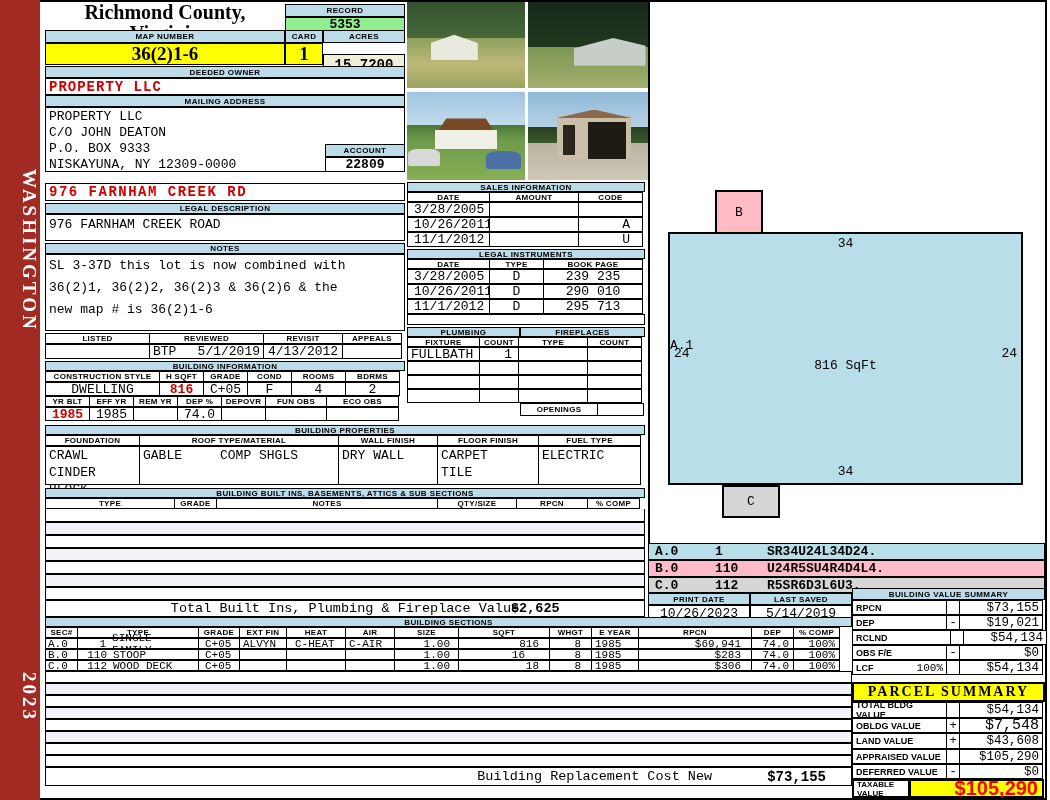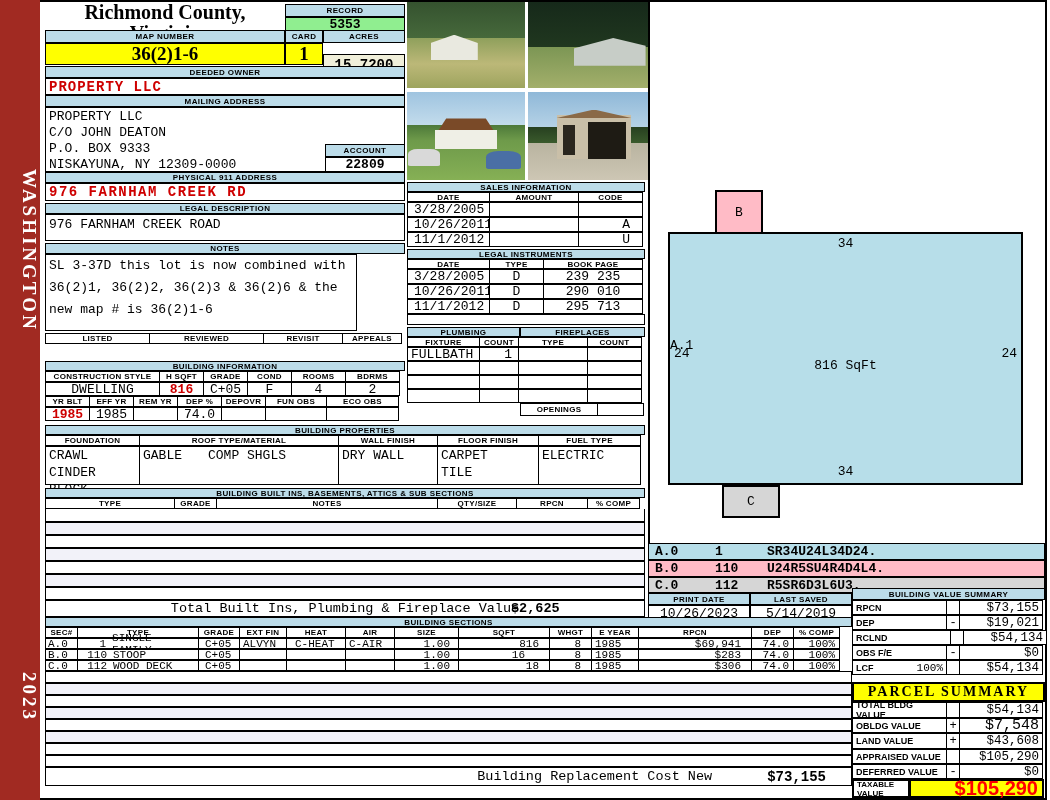"PHYSICAL 911 ADDRESS" div.band { html: <div>PHYSICAL 911 ADDRESS</div> -> none }
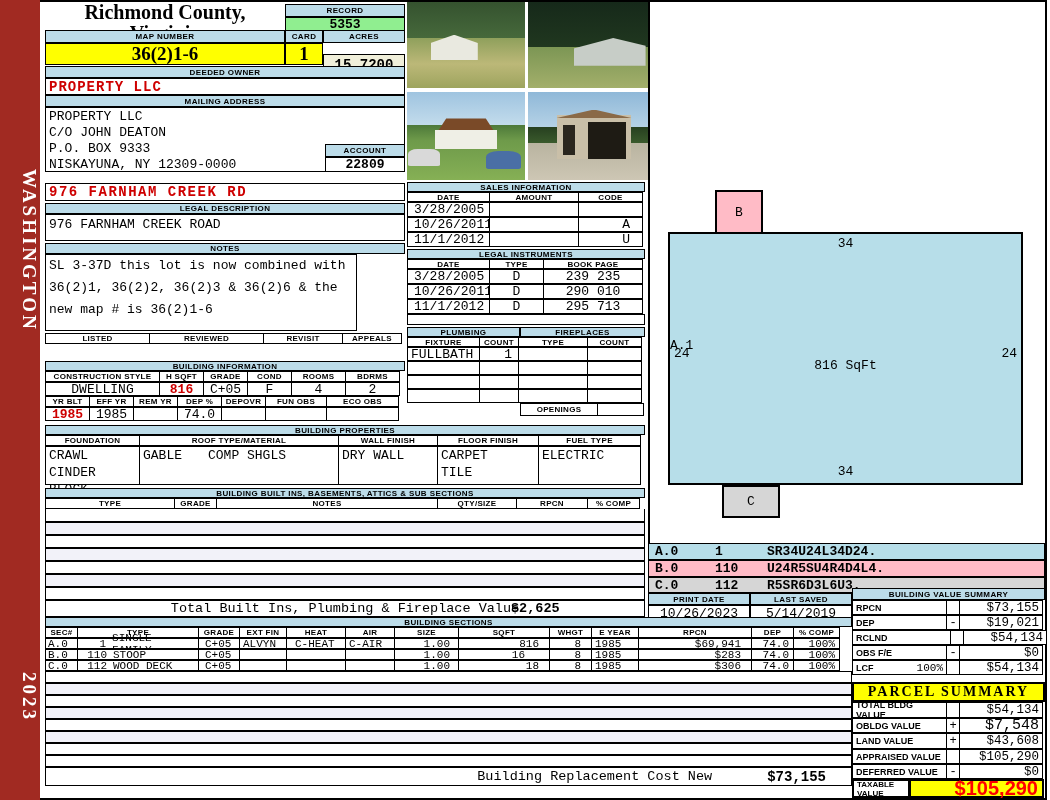"SL 3-37D this lot is" div.box { width: 312px -> 360px }
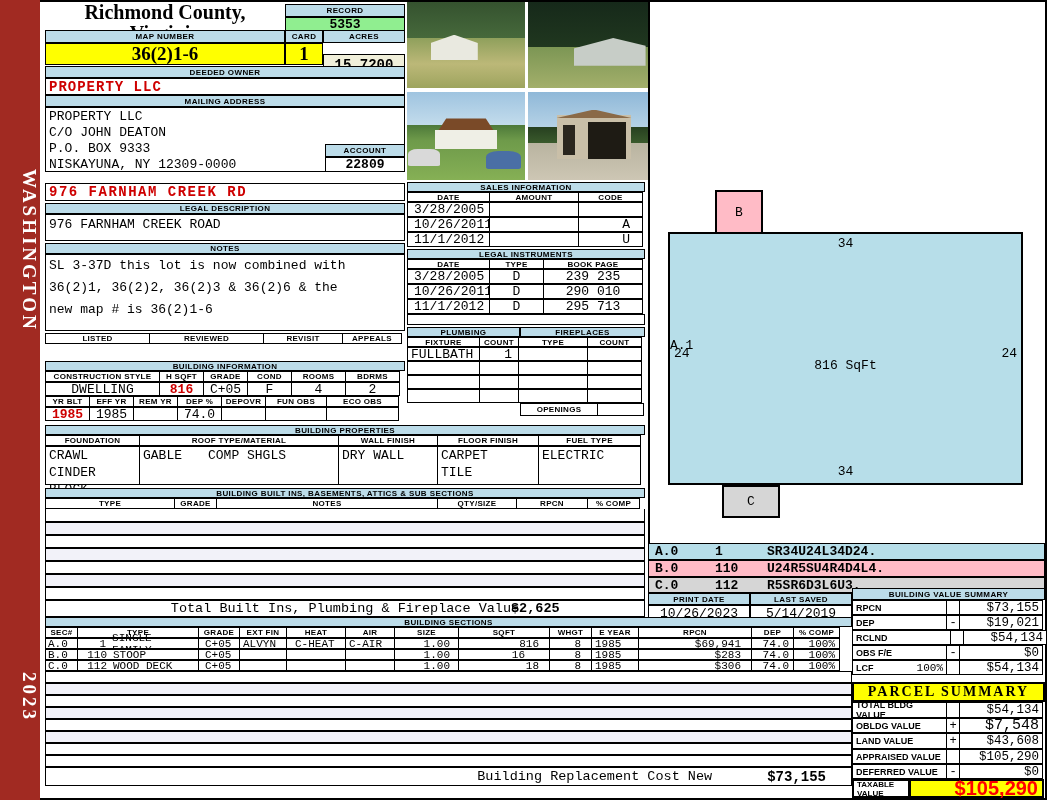"BTP" div.row { html: none -> <div> <div></div> <div> <span>BTP</span> <span>5/1/2019</span> </div> <div>4/13/2012</div> <div></div> </div> }
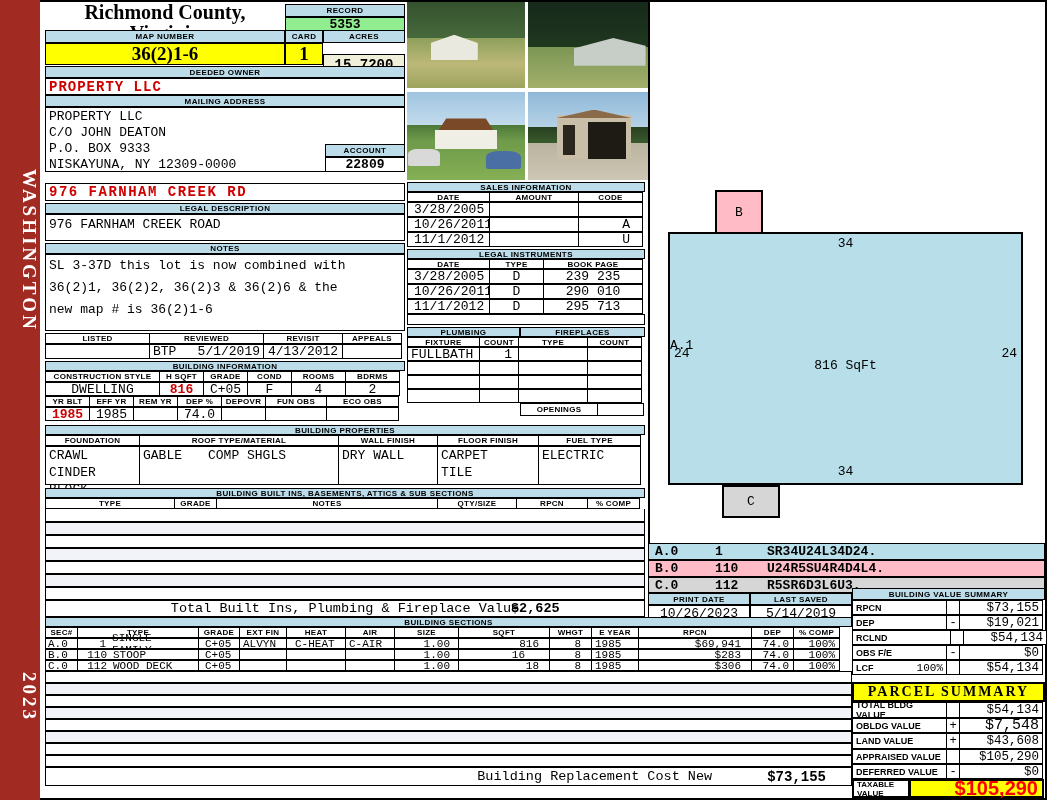"GABLE" div.c { padding-right: 52px -> 40px }
